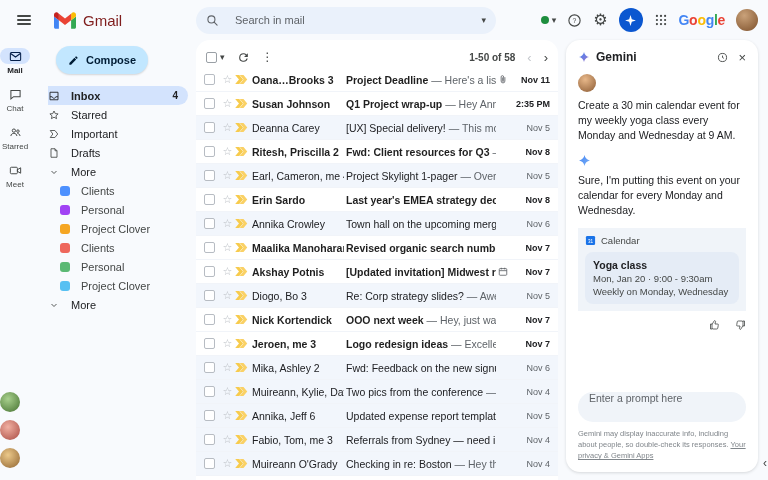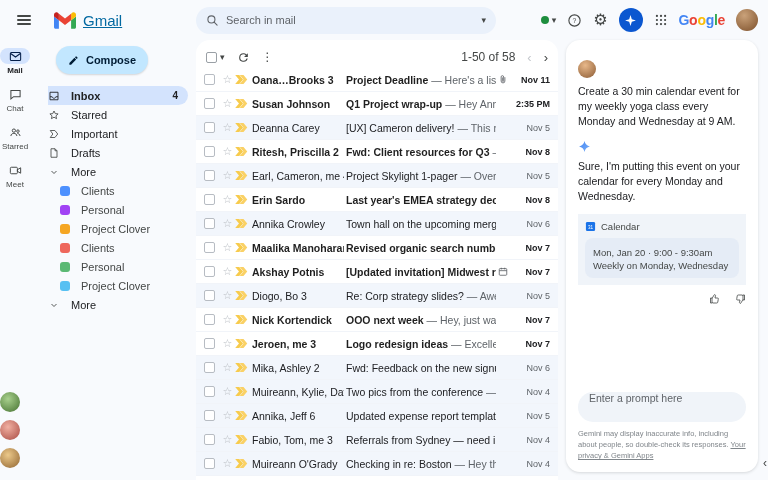"Gmail" .logo-text { color: #0369a1 -> #7f1d1d; text-decoration: underline -> none }
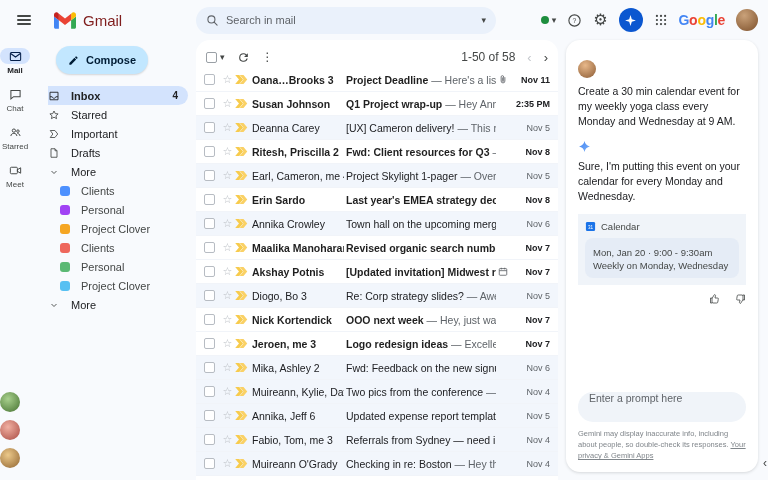"Search in mail" .search { gap: 7px -> 16px }
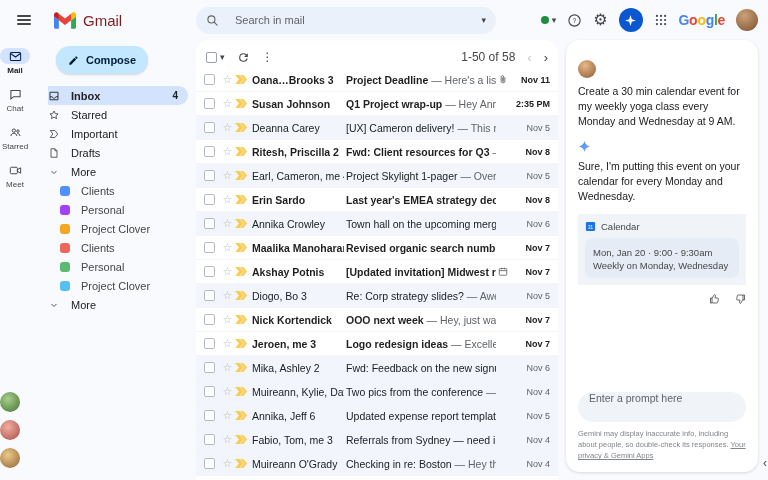"1-50 of 58" .range { font-size: 12px -> 10px; font-weight: none -> bold }
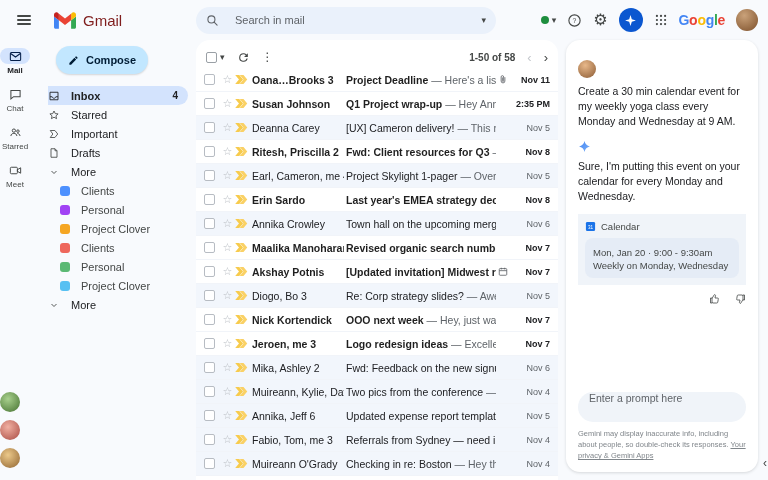"Gemini" div.g-head { html: none -> <div> <span> <svg> <defs> <linearGradient> <stop></stop> <stop></stop> </linearGradient> </defs> <path></path> </svg> </span> <span>Gemini</span> <span> <span> <svg> <circle></circle> <path></path> </svg> </span> <span>×</span> </span> </div> }
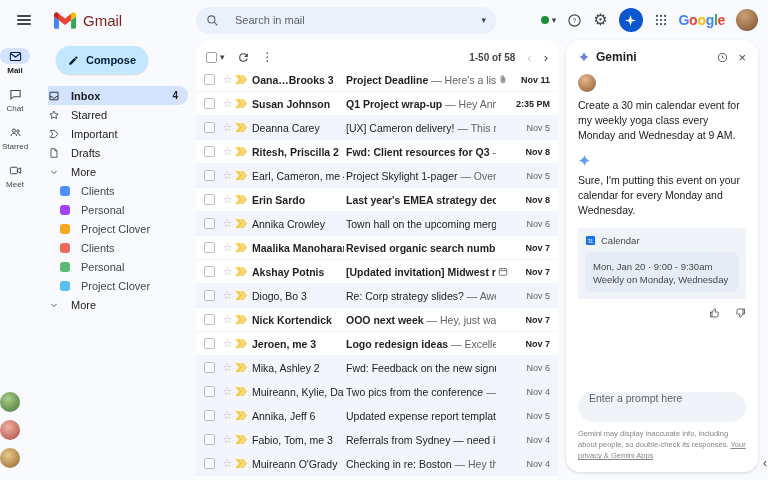"[UX] Cameron delivery!" span.subj { text: Cameron -> Special }
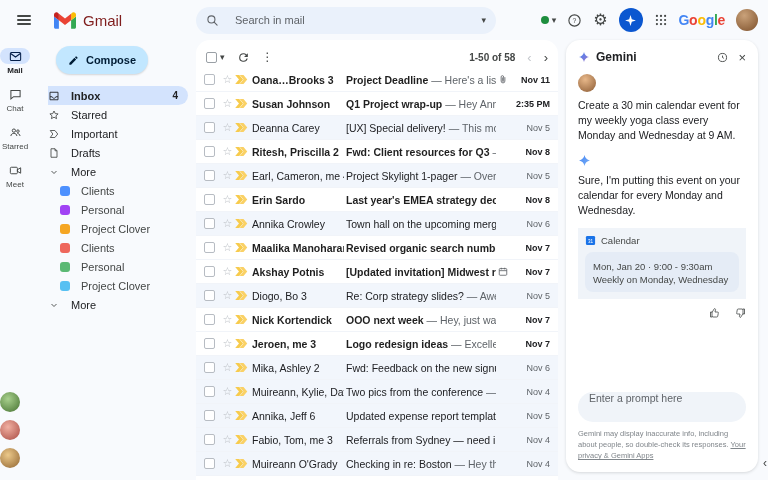"Yoga class" div.g-event-title { html: none -> <div>Yoga class</div> }
